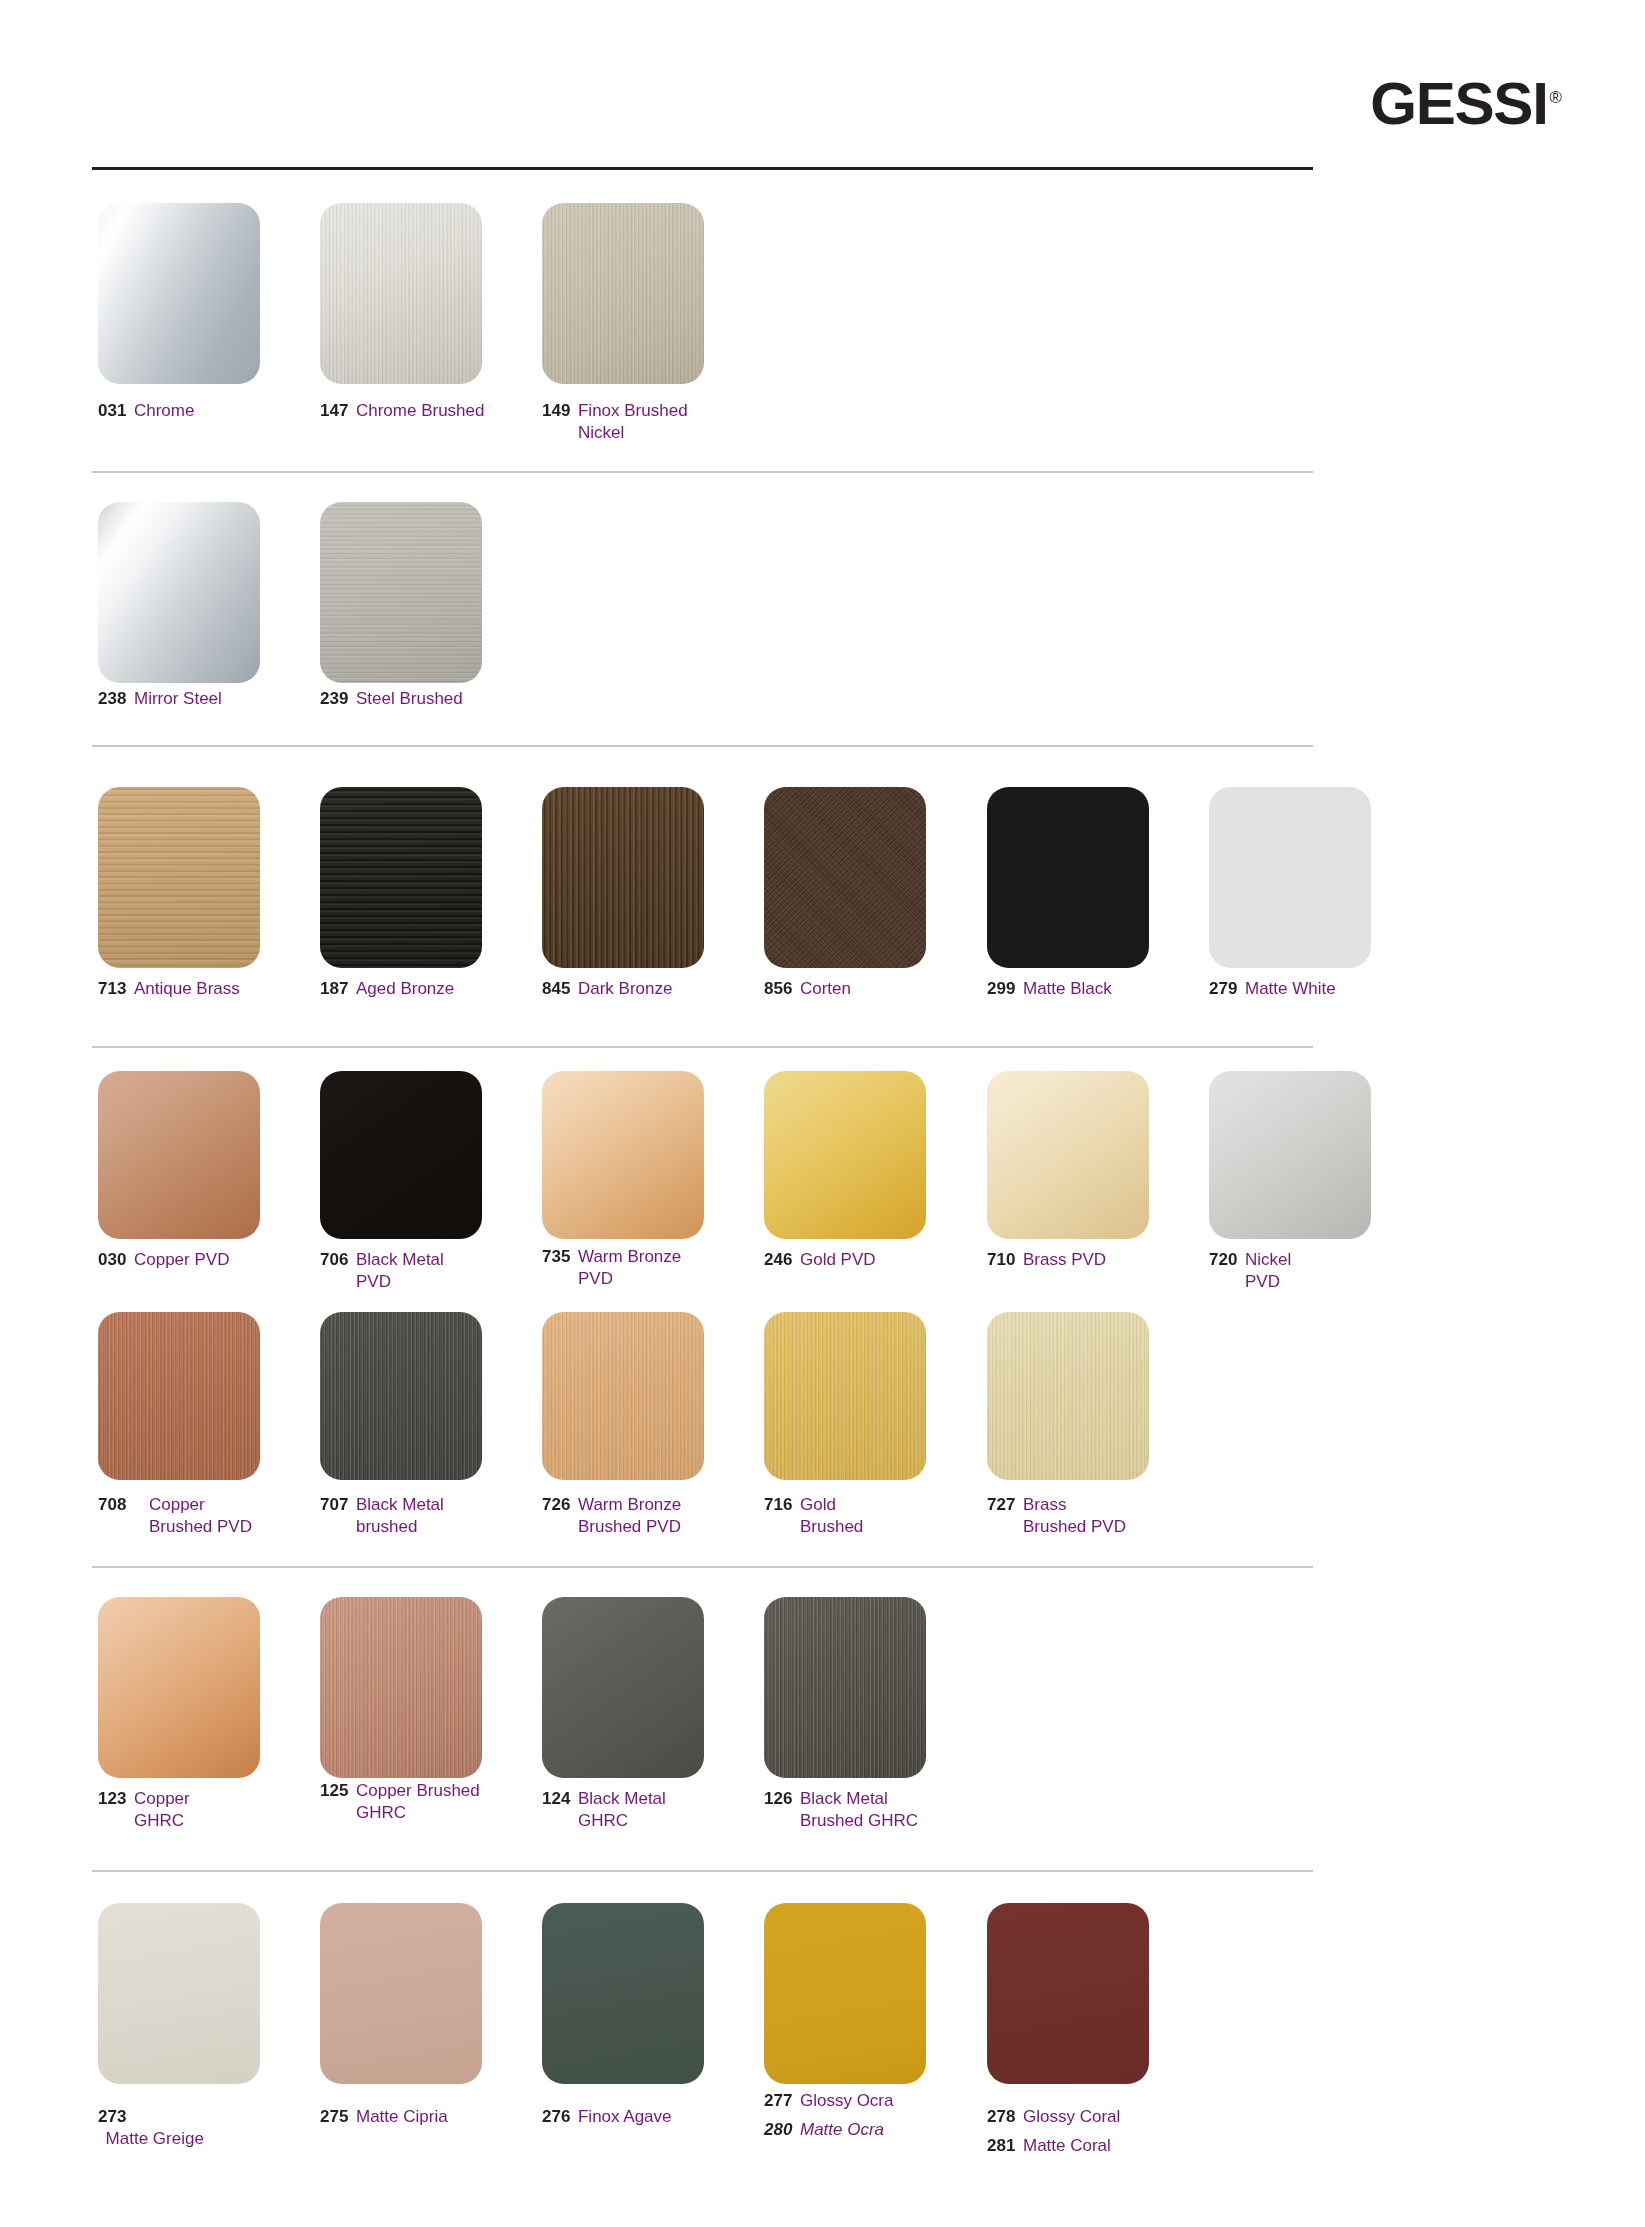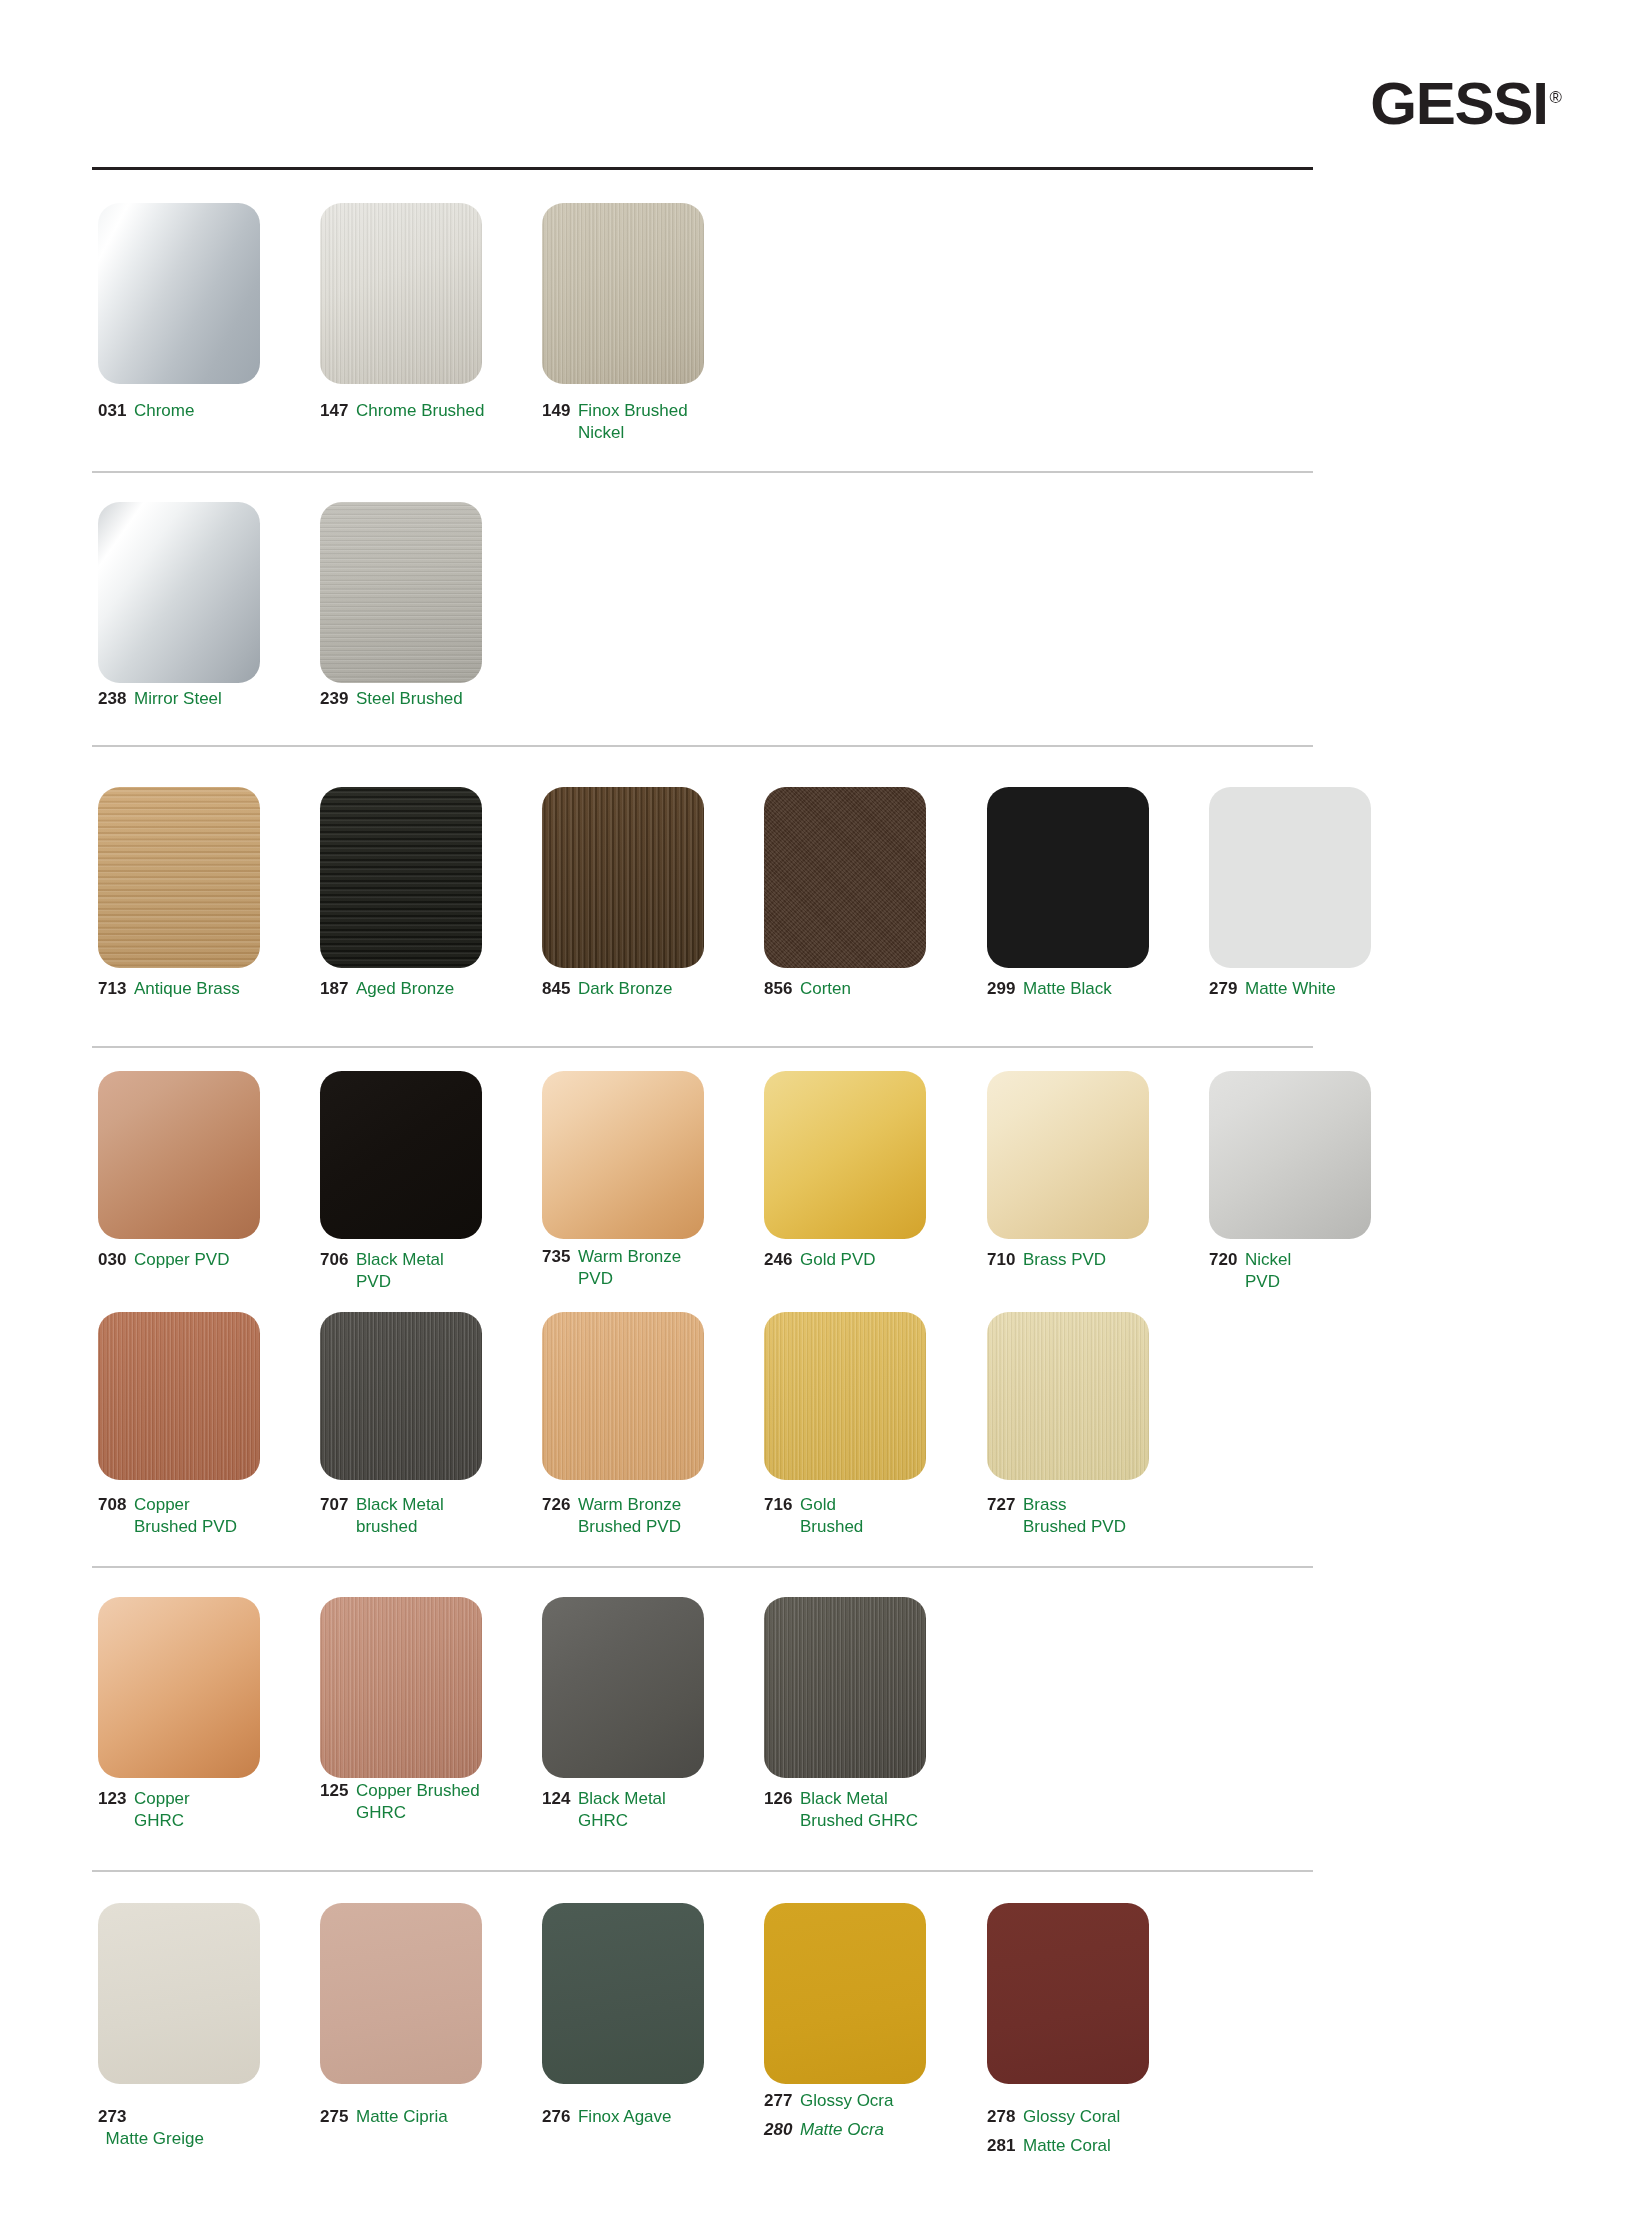"Chrome" .lbl-name { color: #15803d -> #701a75 }
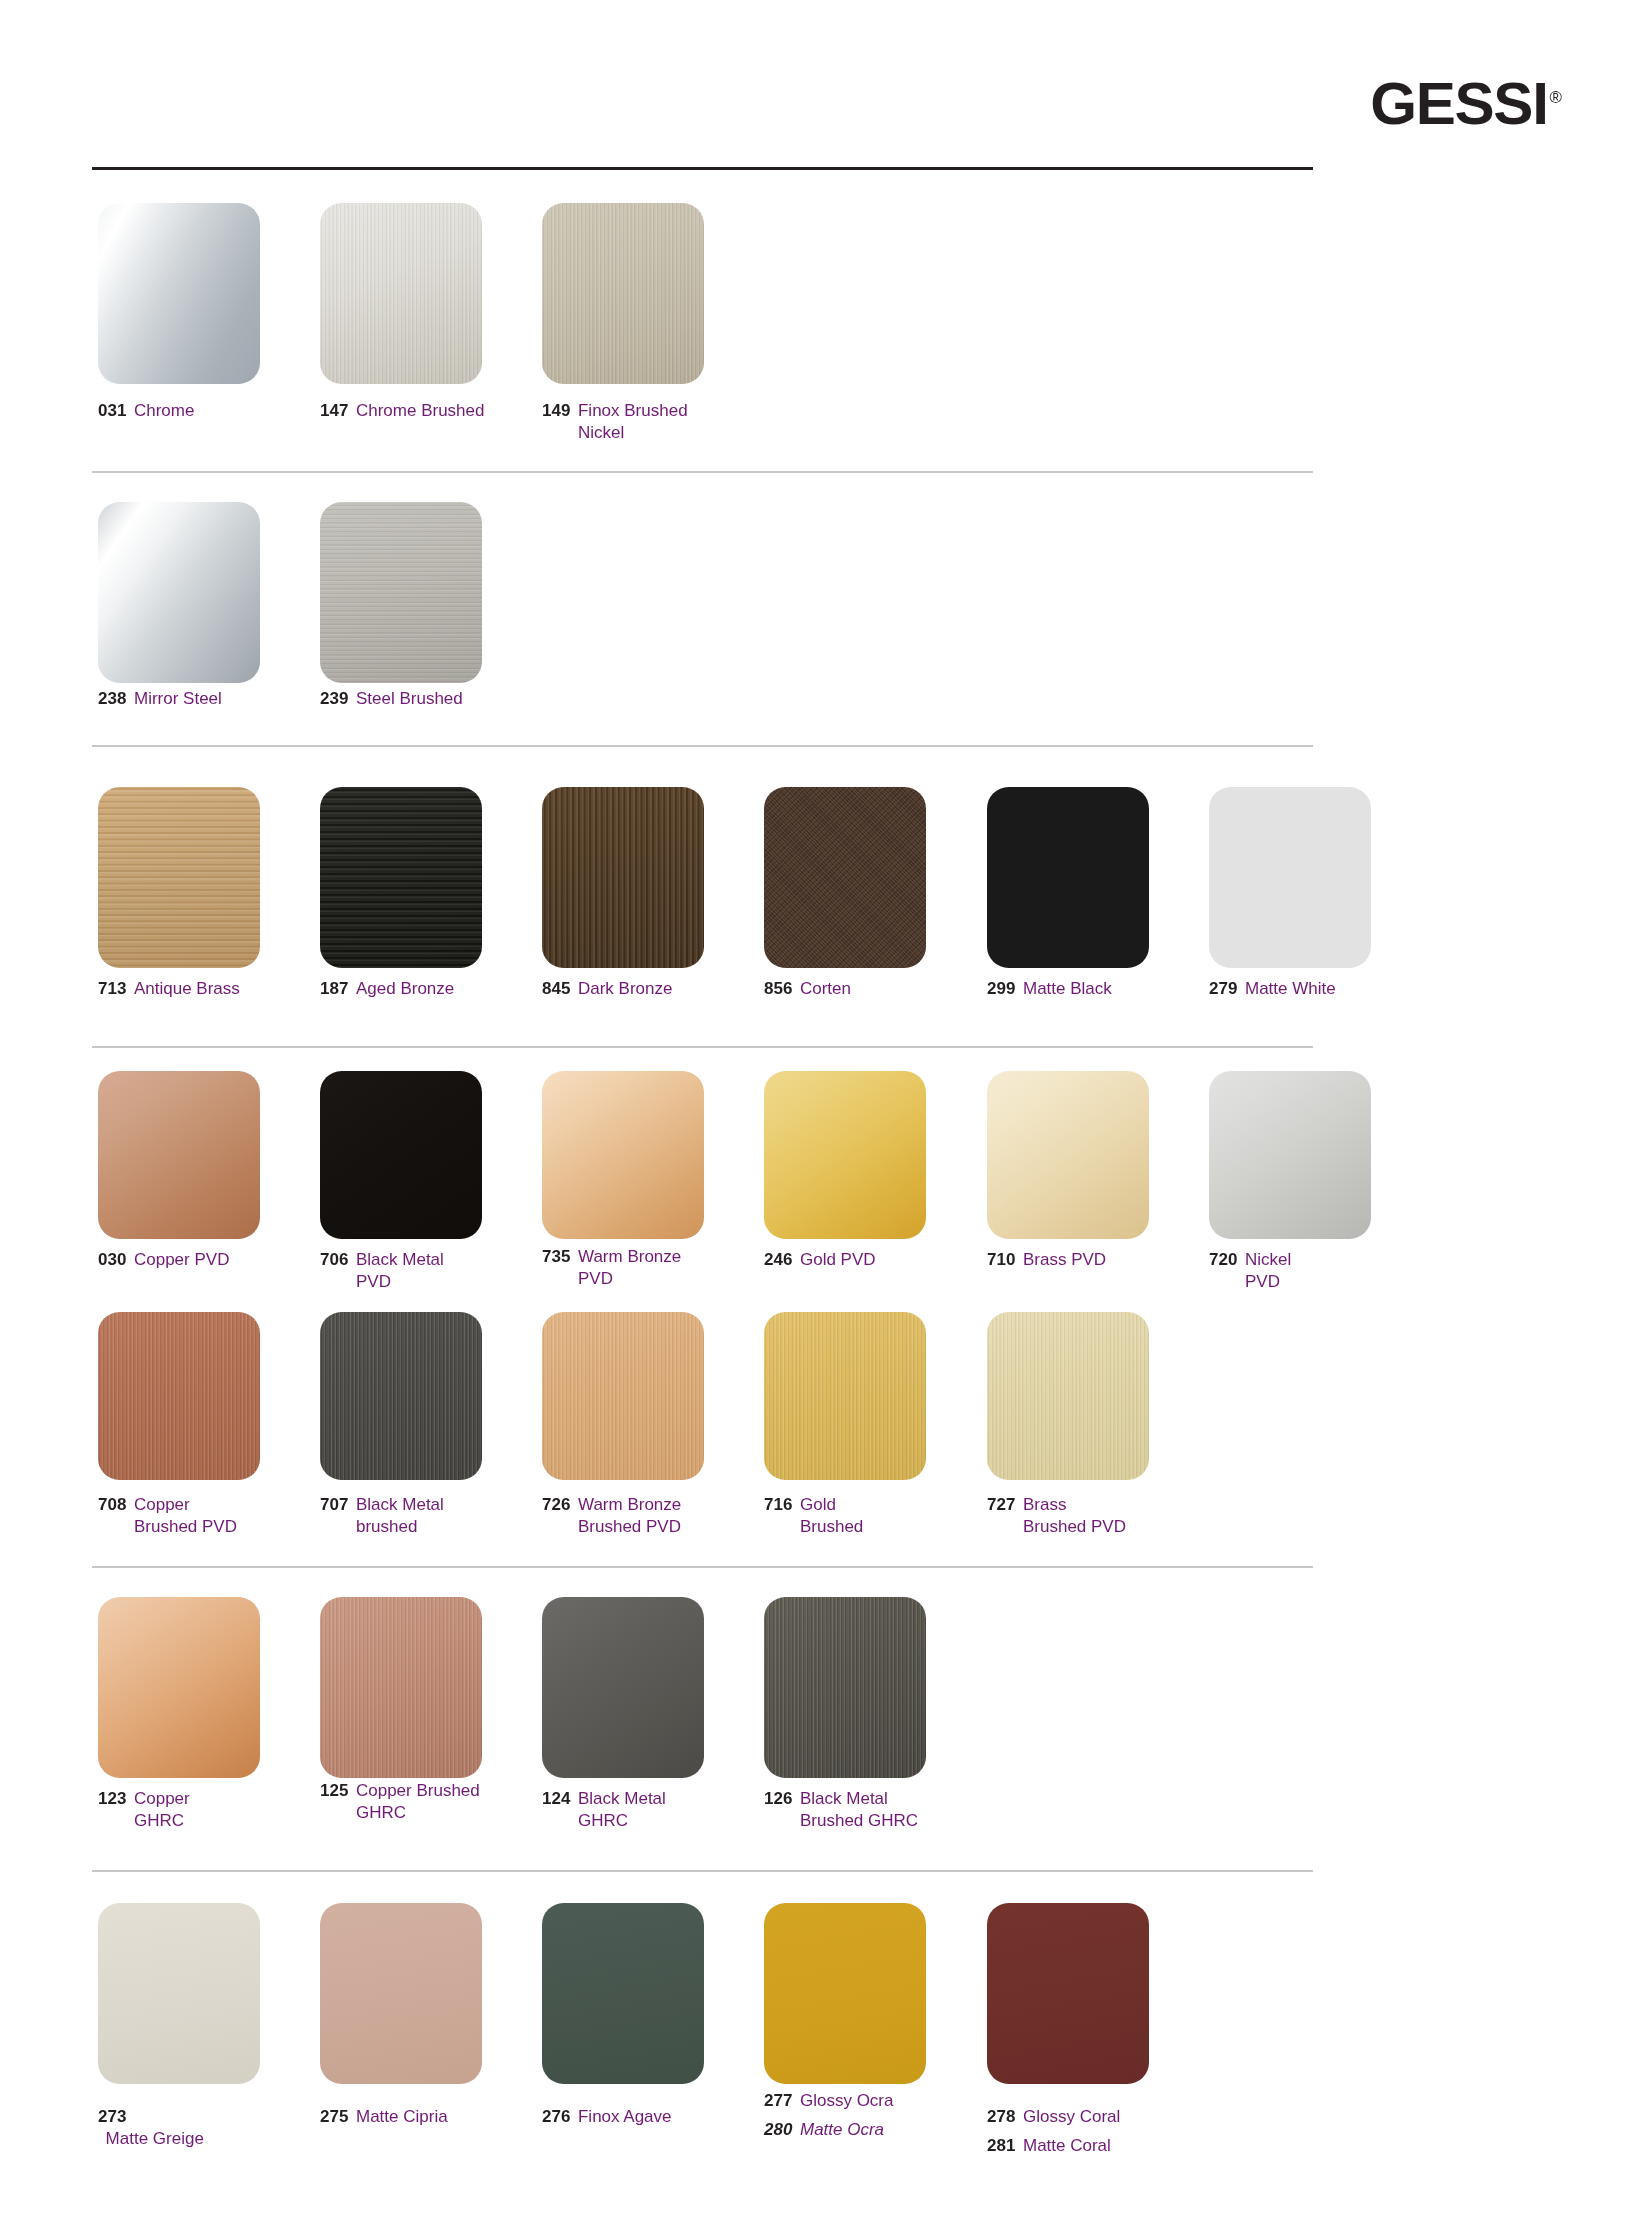"708" div.lbl-wrap { gap: none -> 15px }
